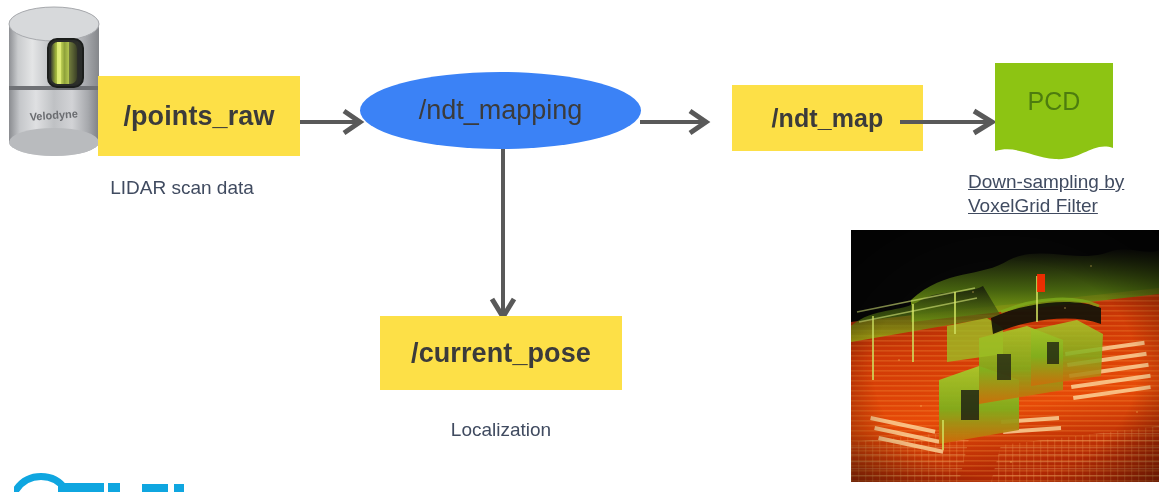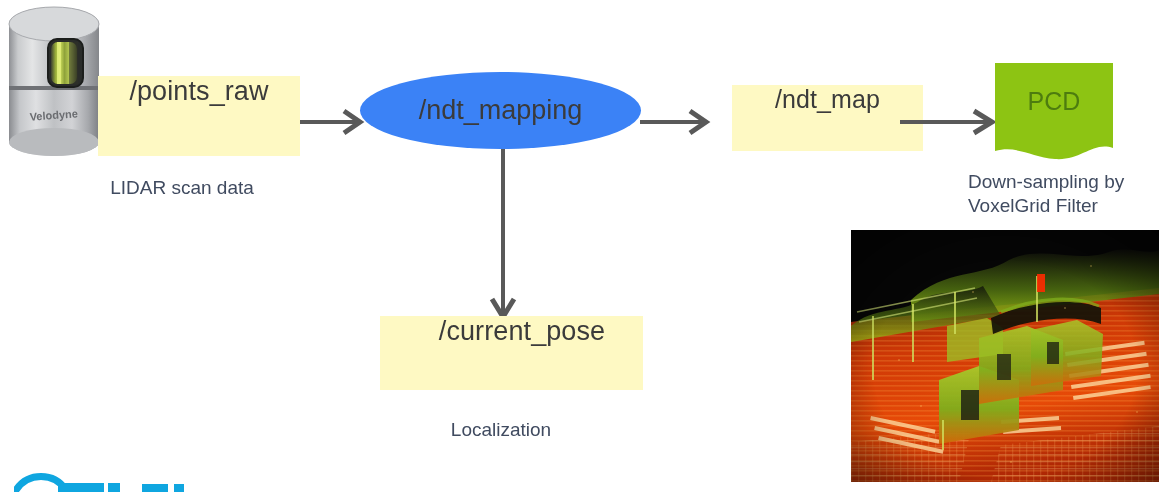"/points_raw" .node-box { align-items: none -> center; background: #fef9c3 -> #fde047; font-weight: 400 -> 700 }
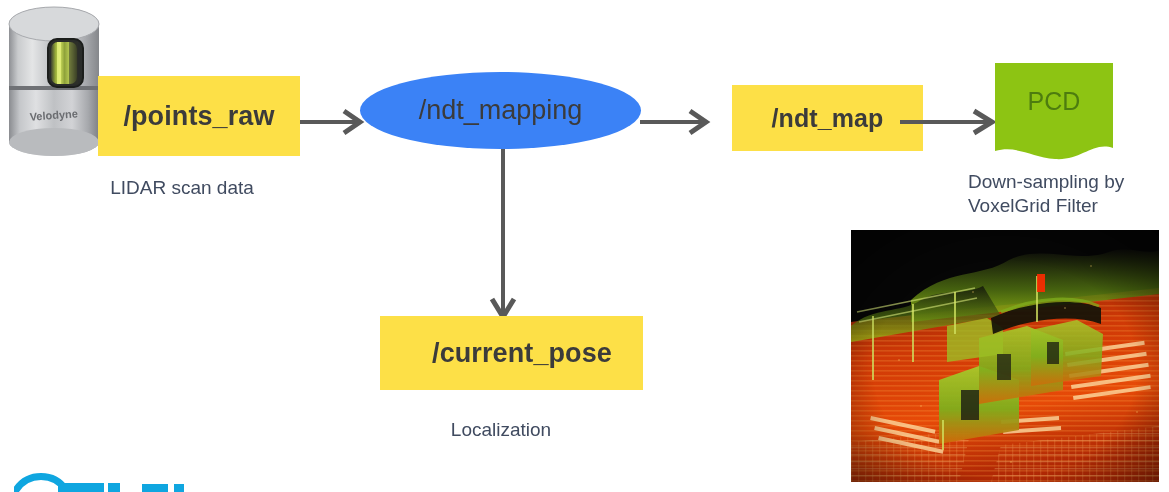"Down-sampling by" div.abs { text-decoration: none -> underline }
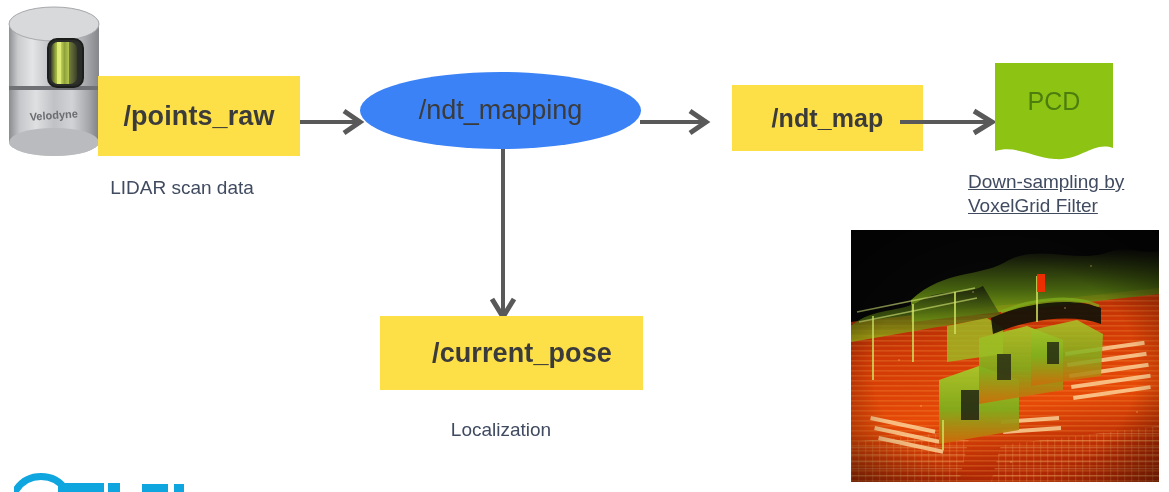"/current_pose" div.abs { padding-left: 21px -> none }
